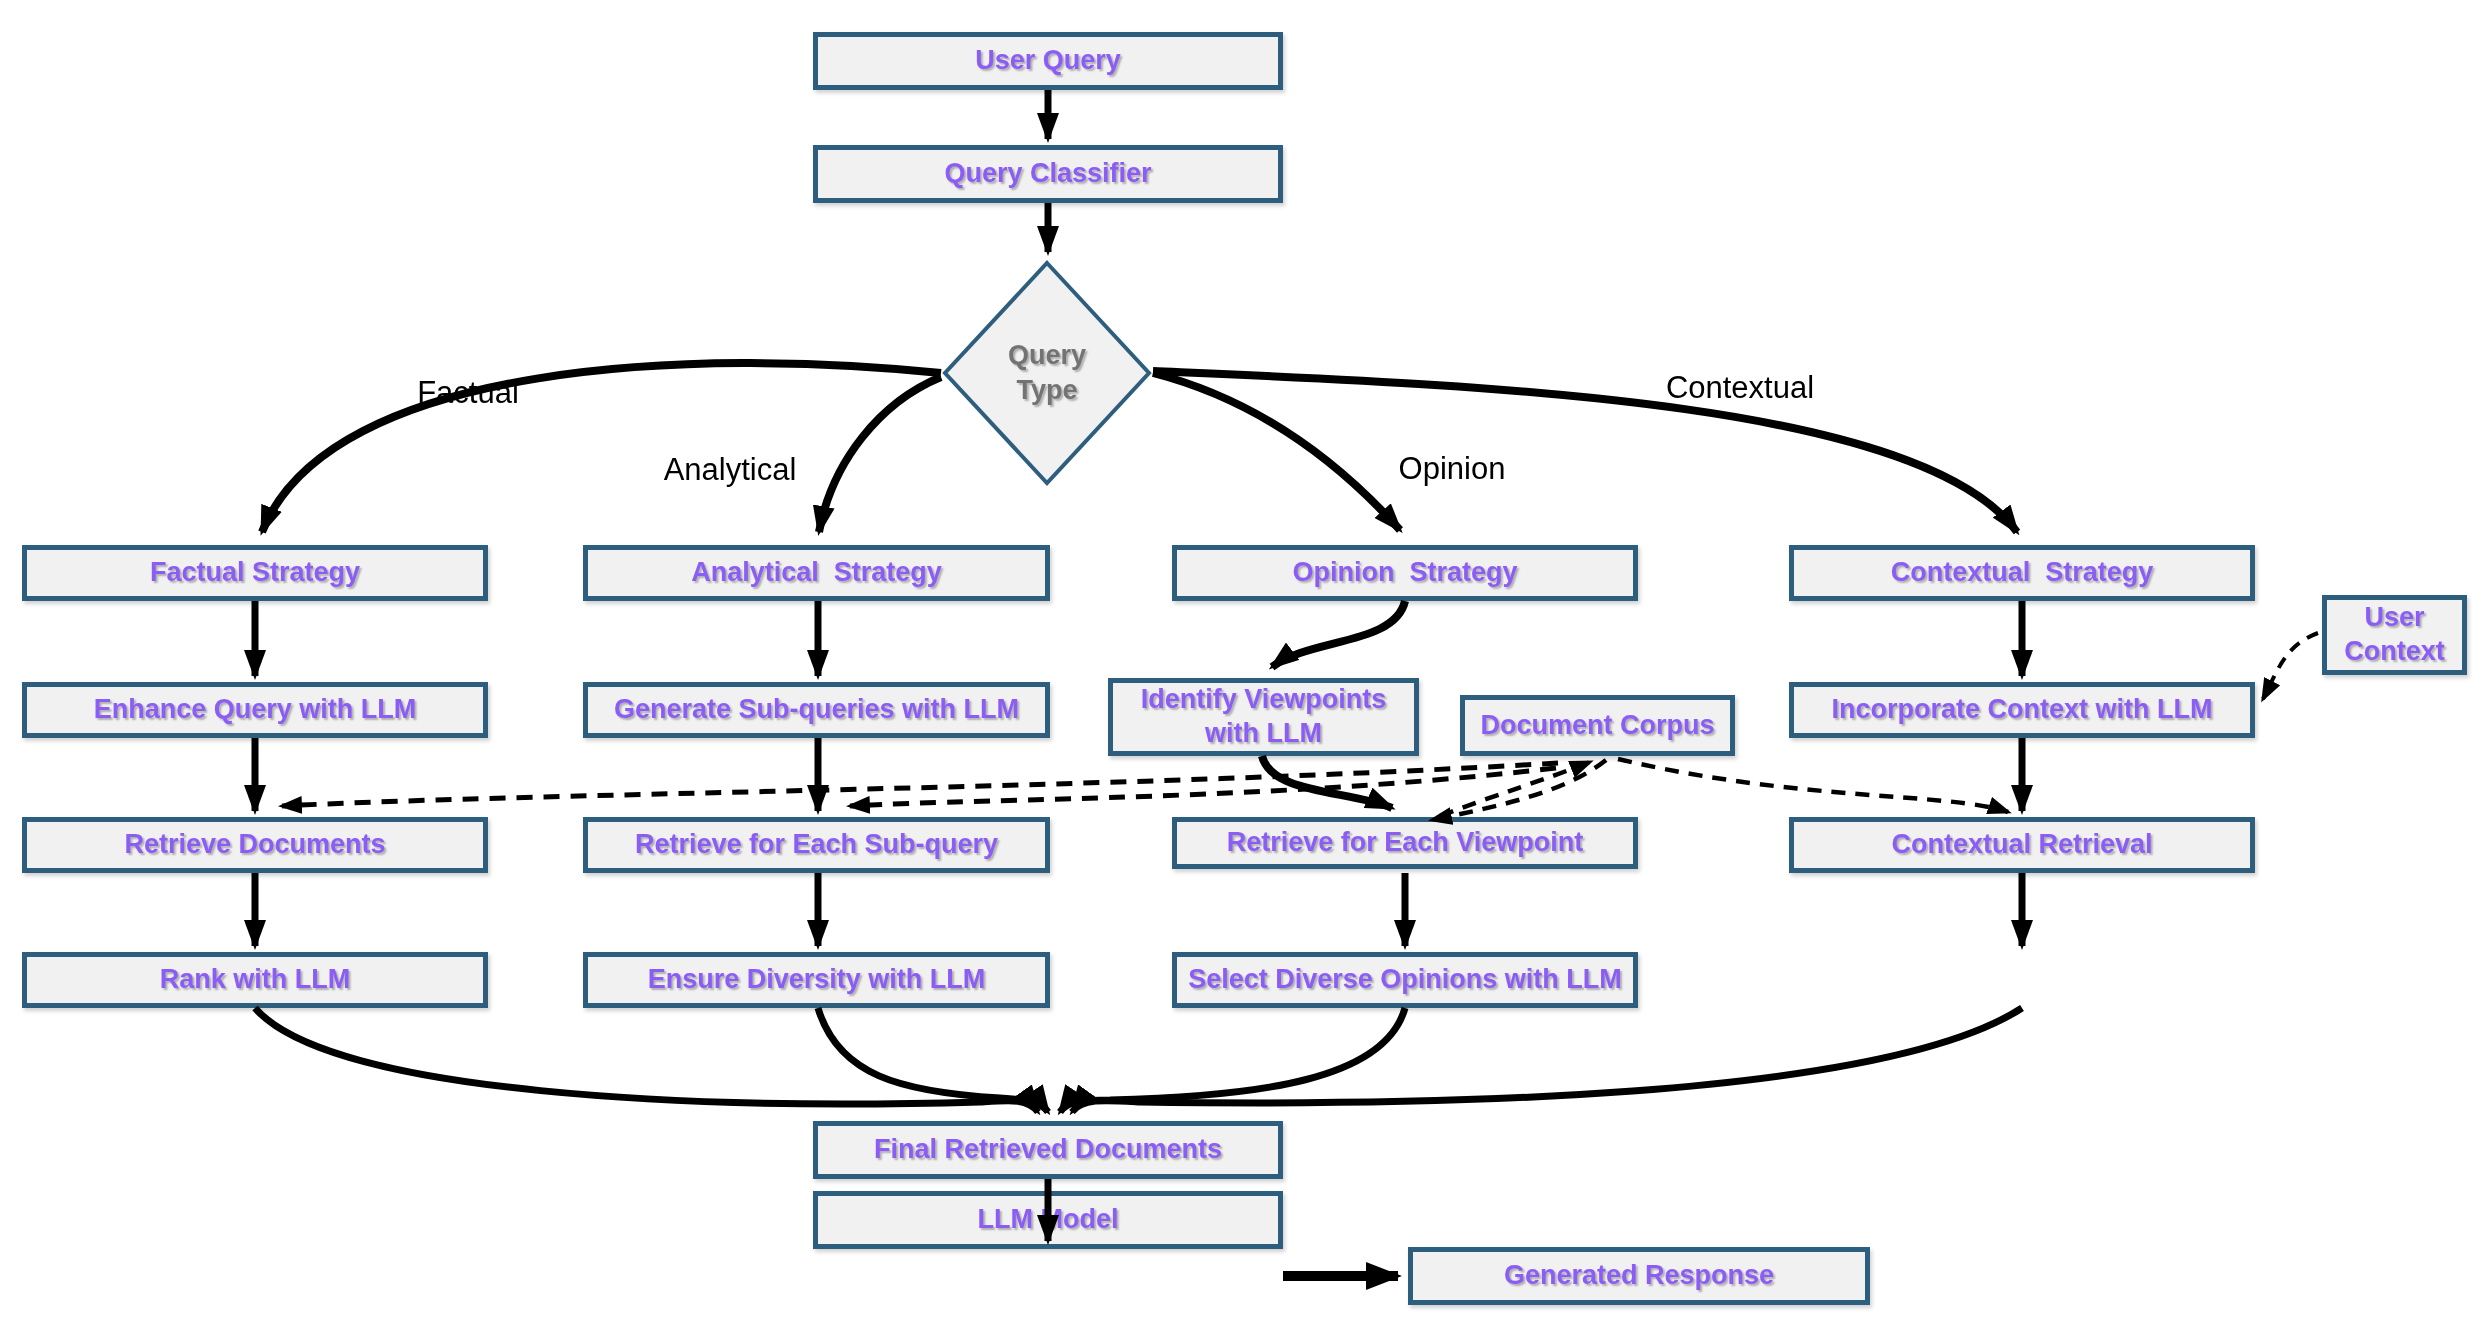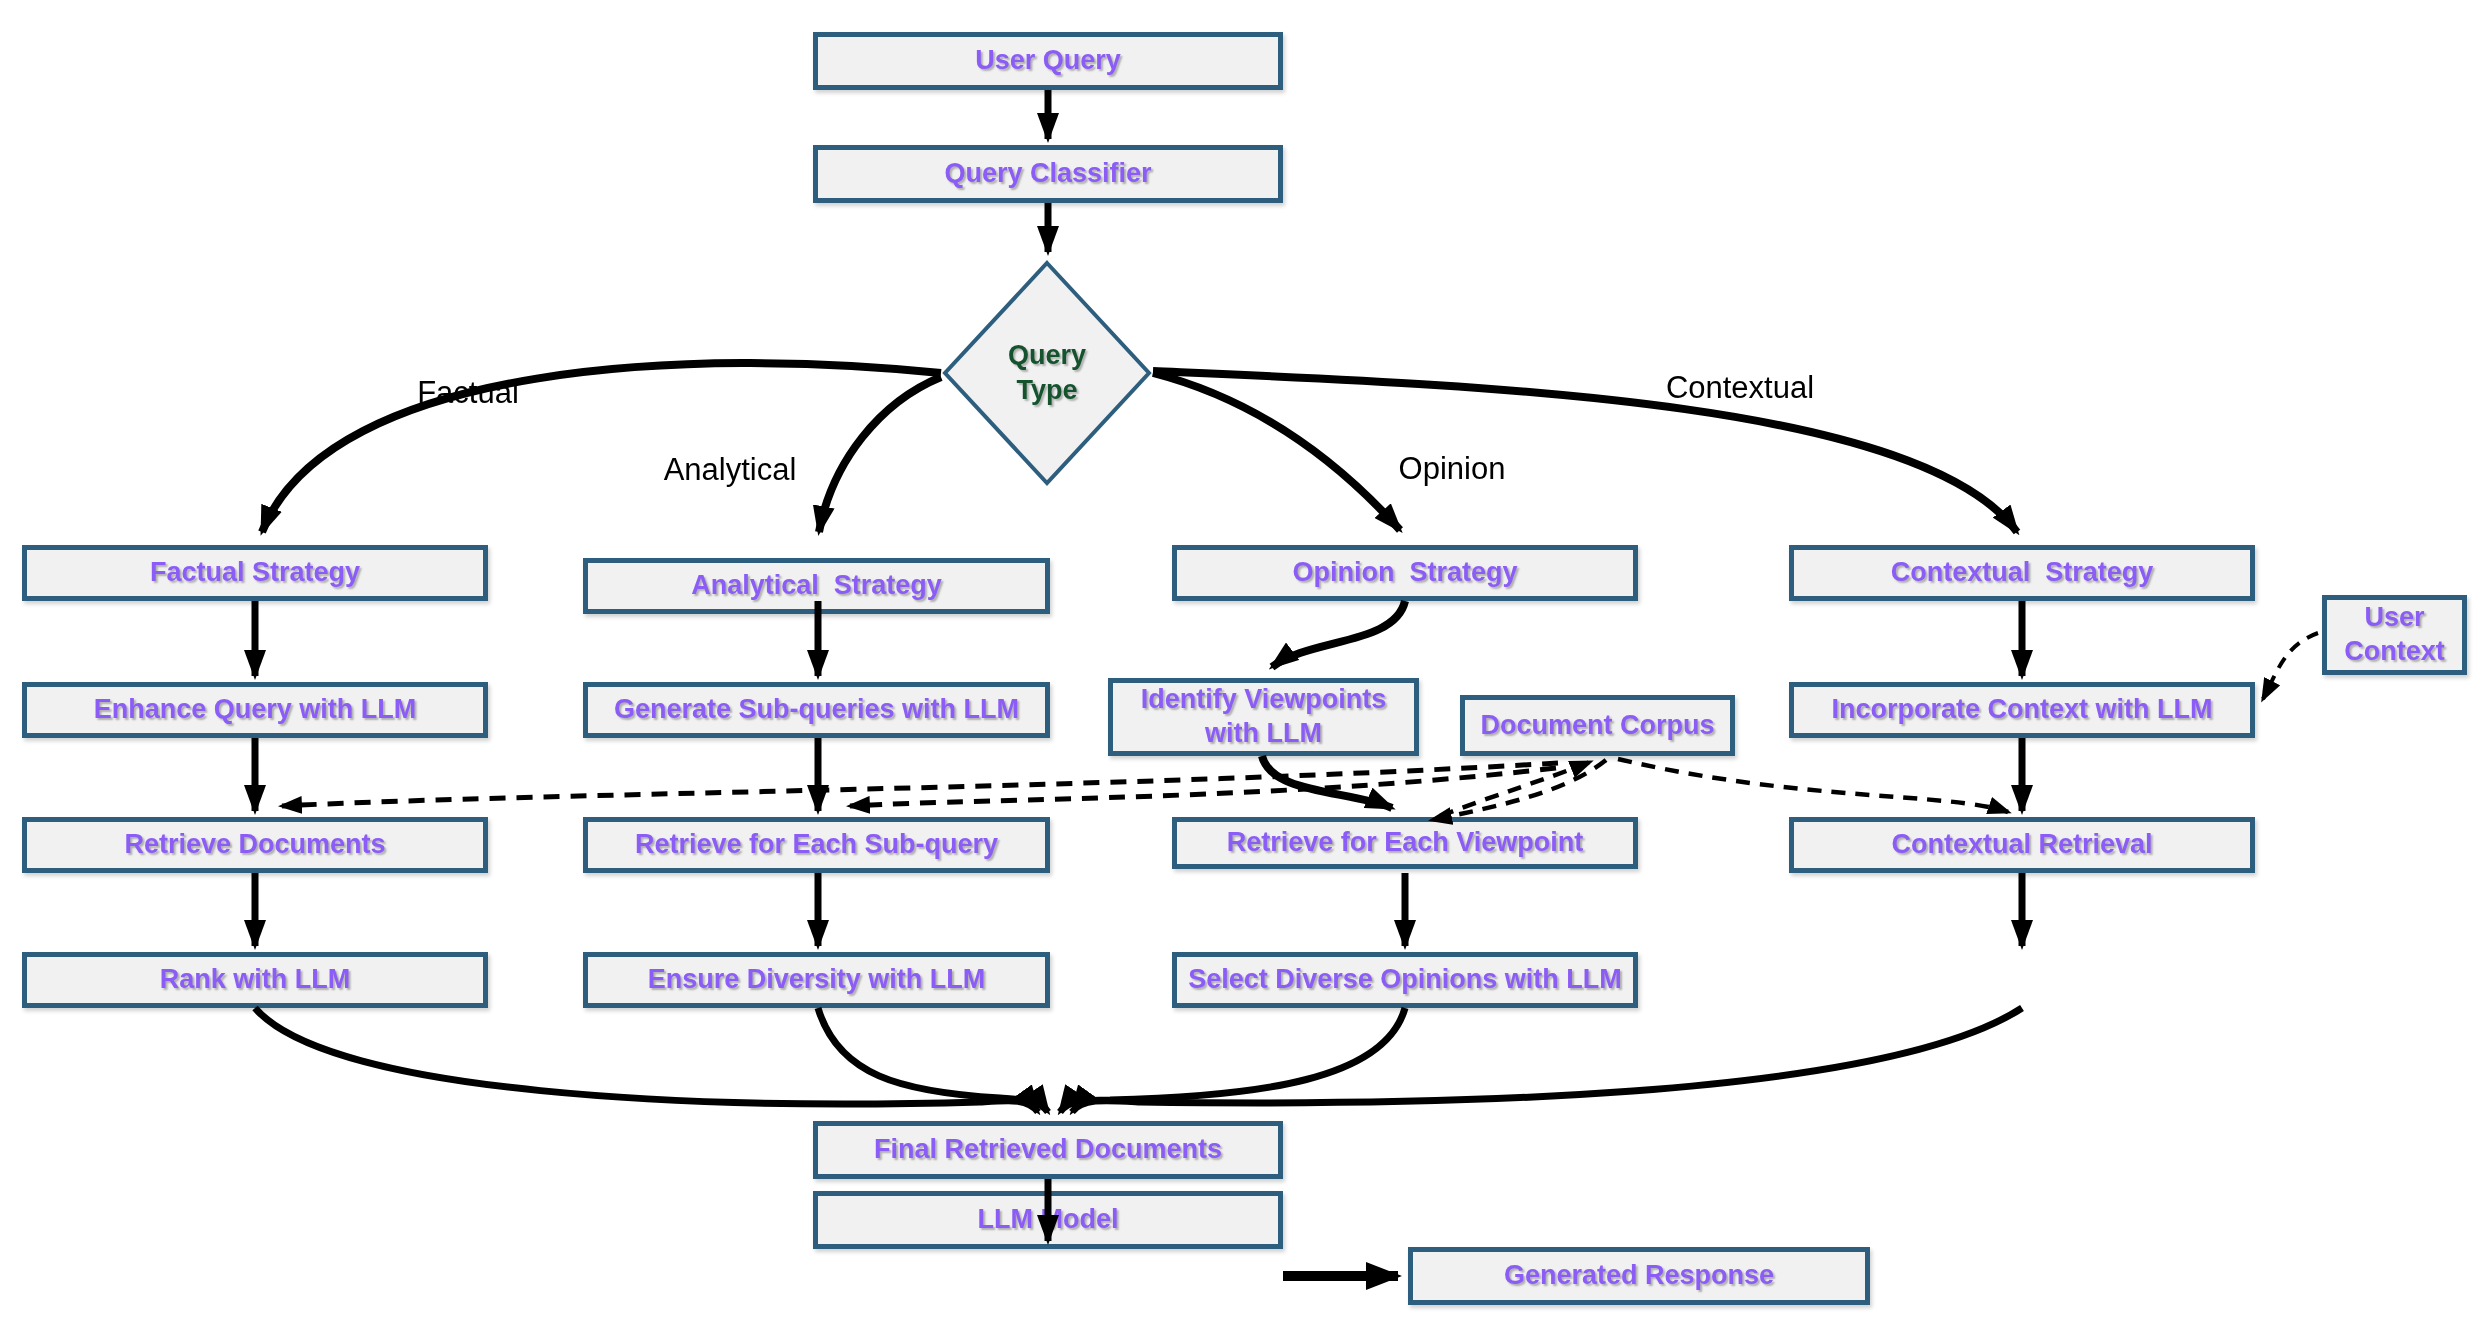"Query" .diamond-label { color: #14532d -> #737373 }
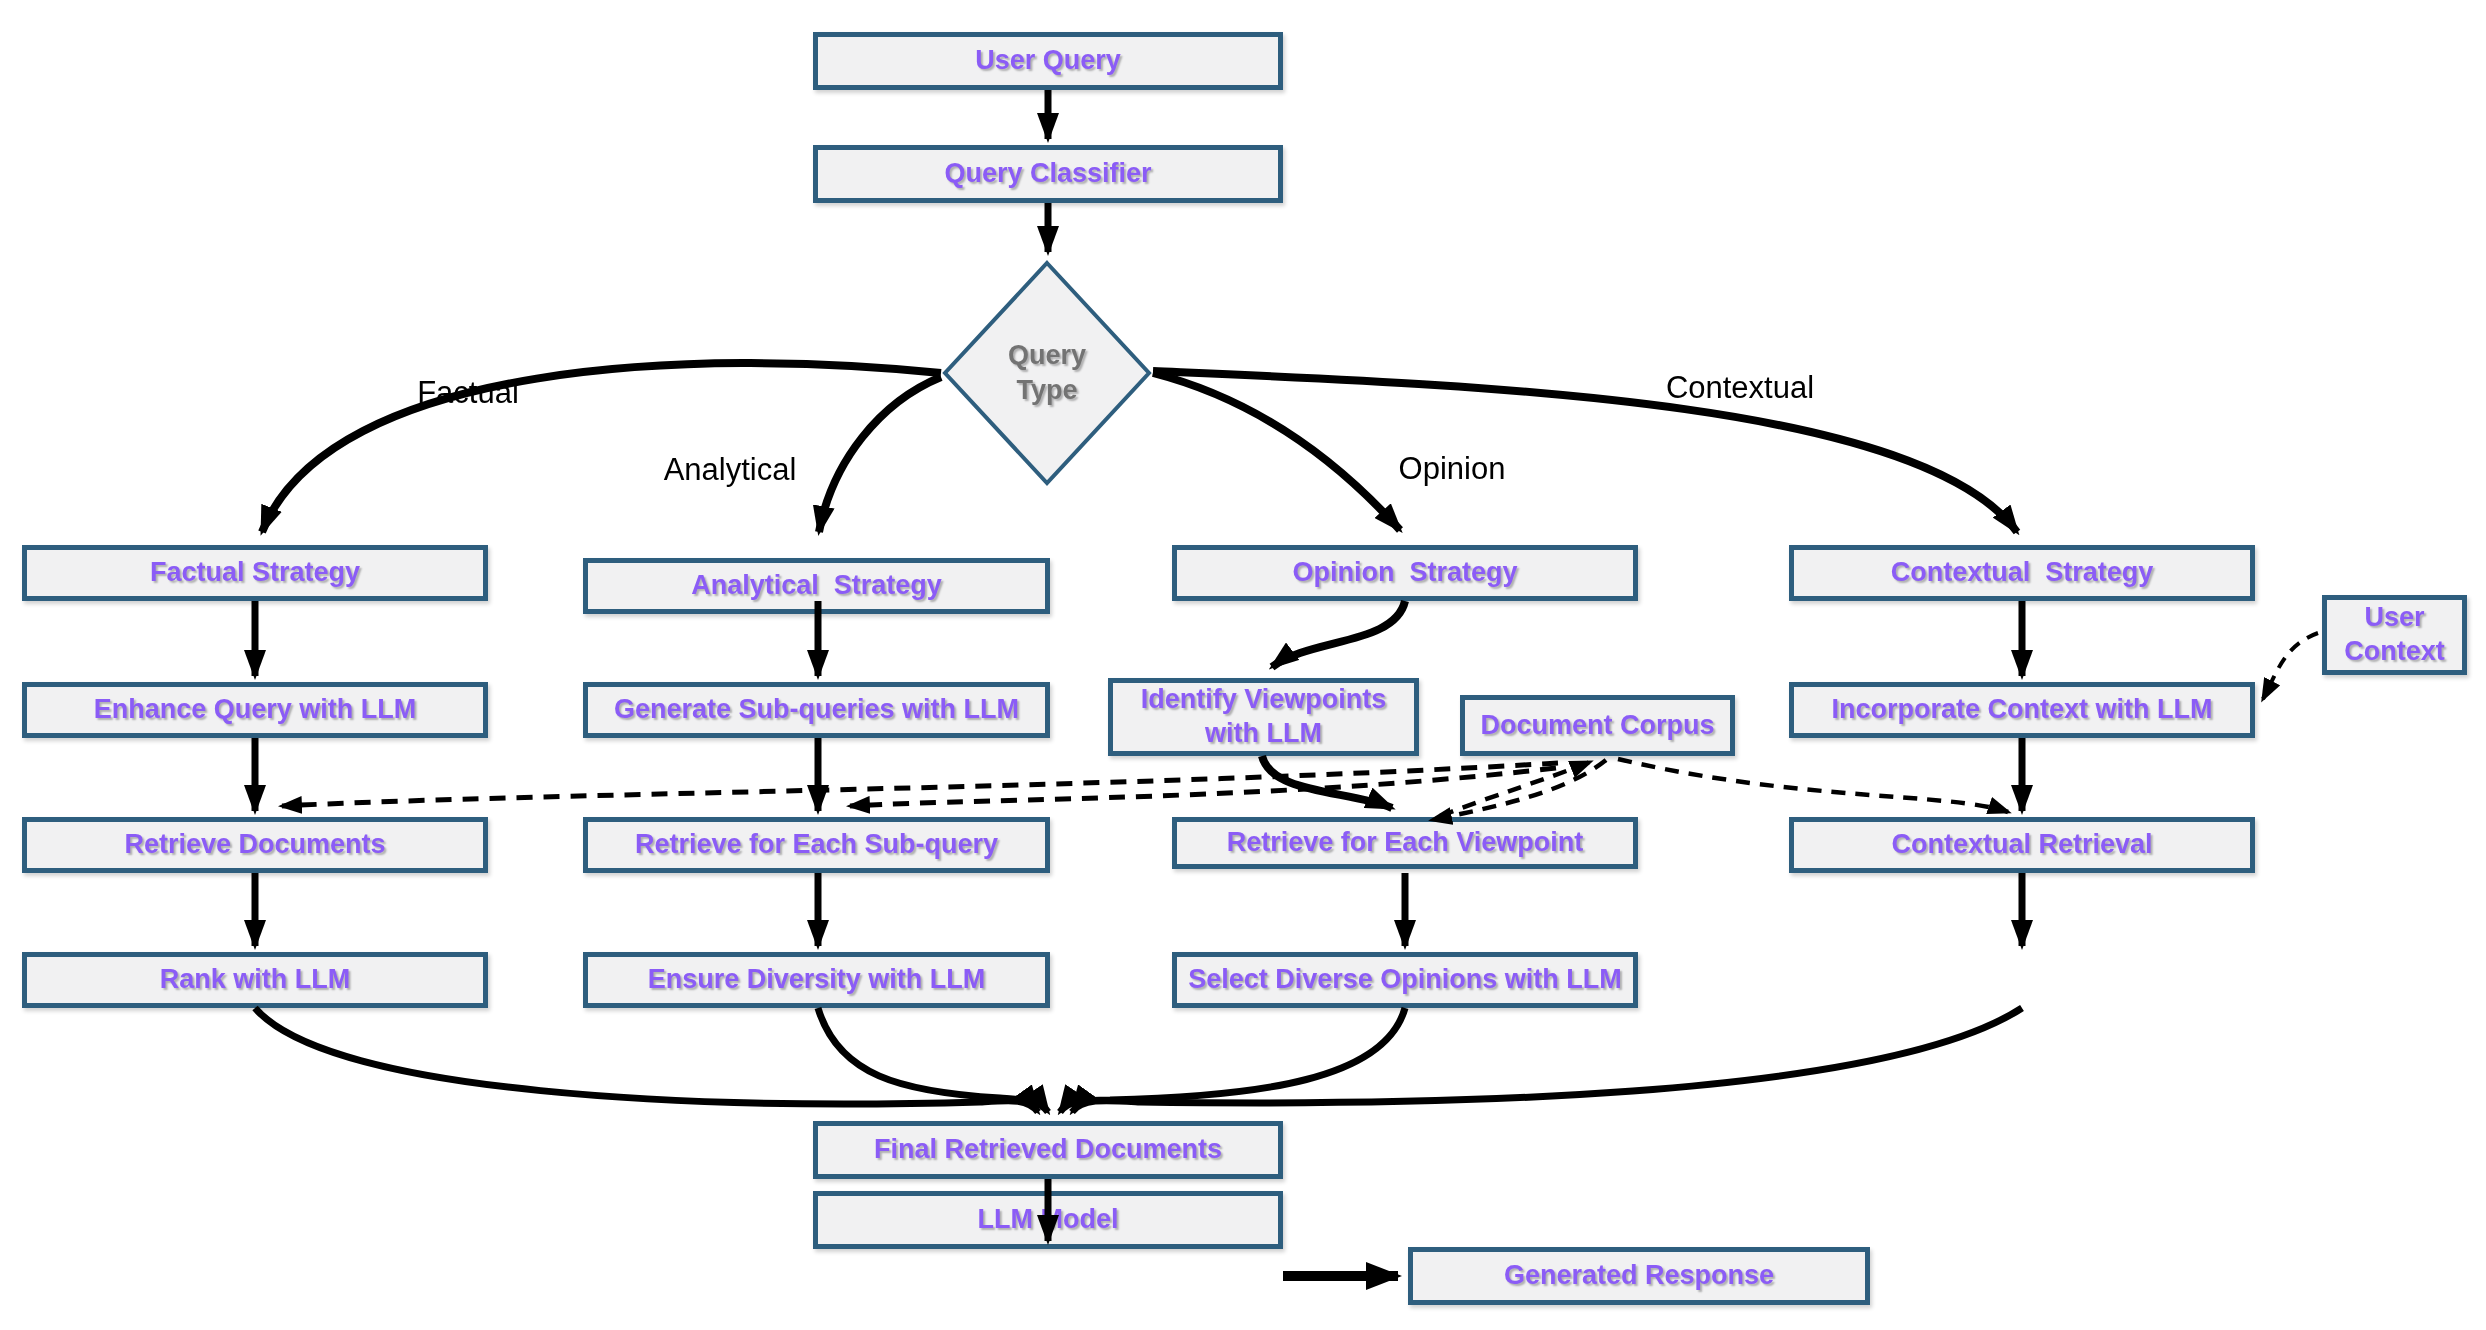"Analytical Strategy" #n-analytical-strategy { top: 558px -> 545px }
